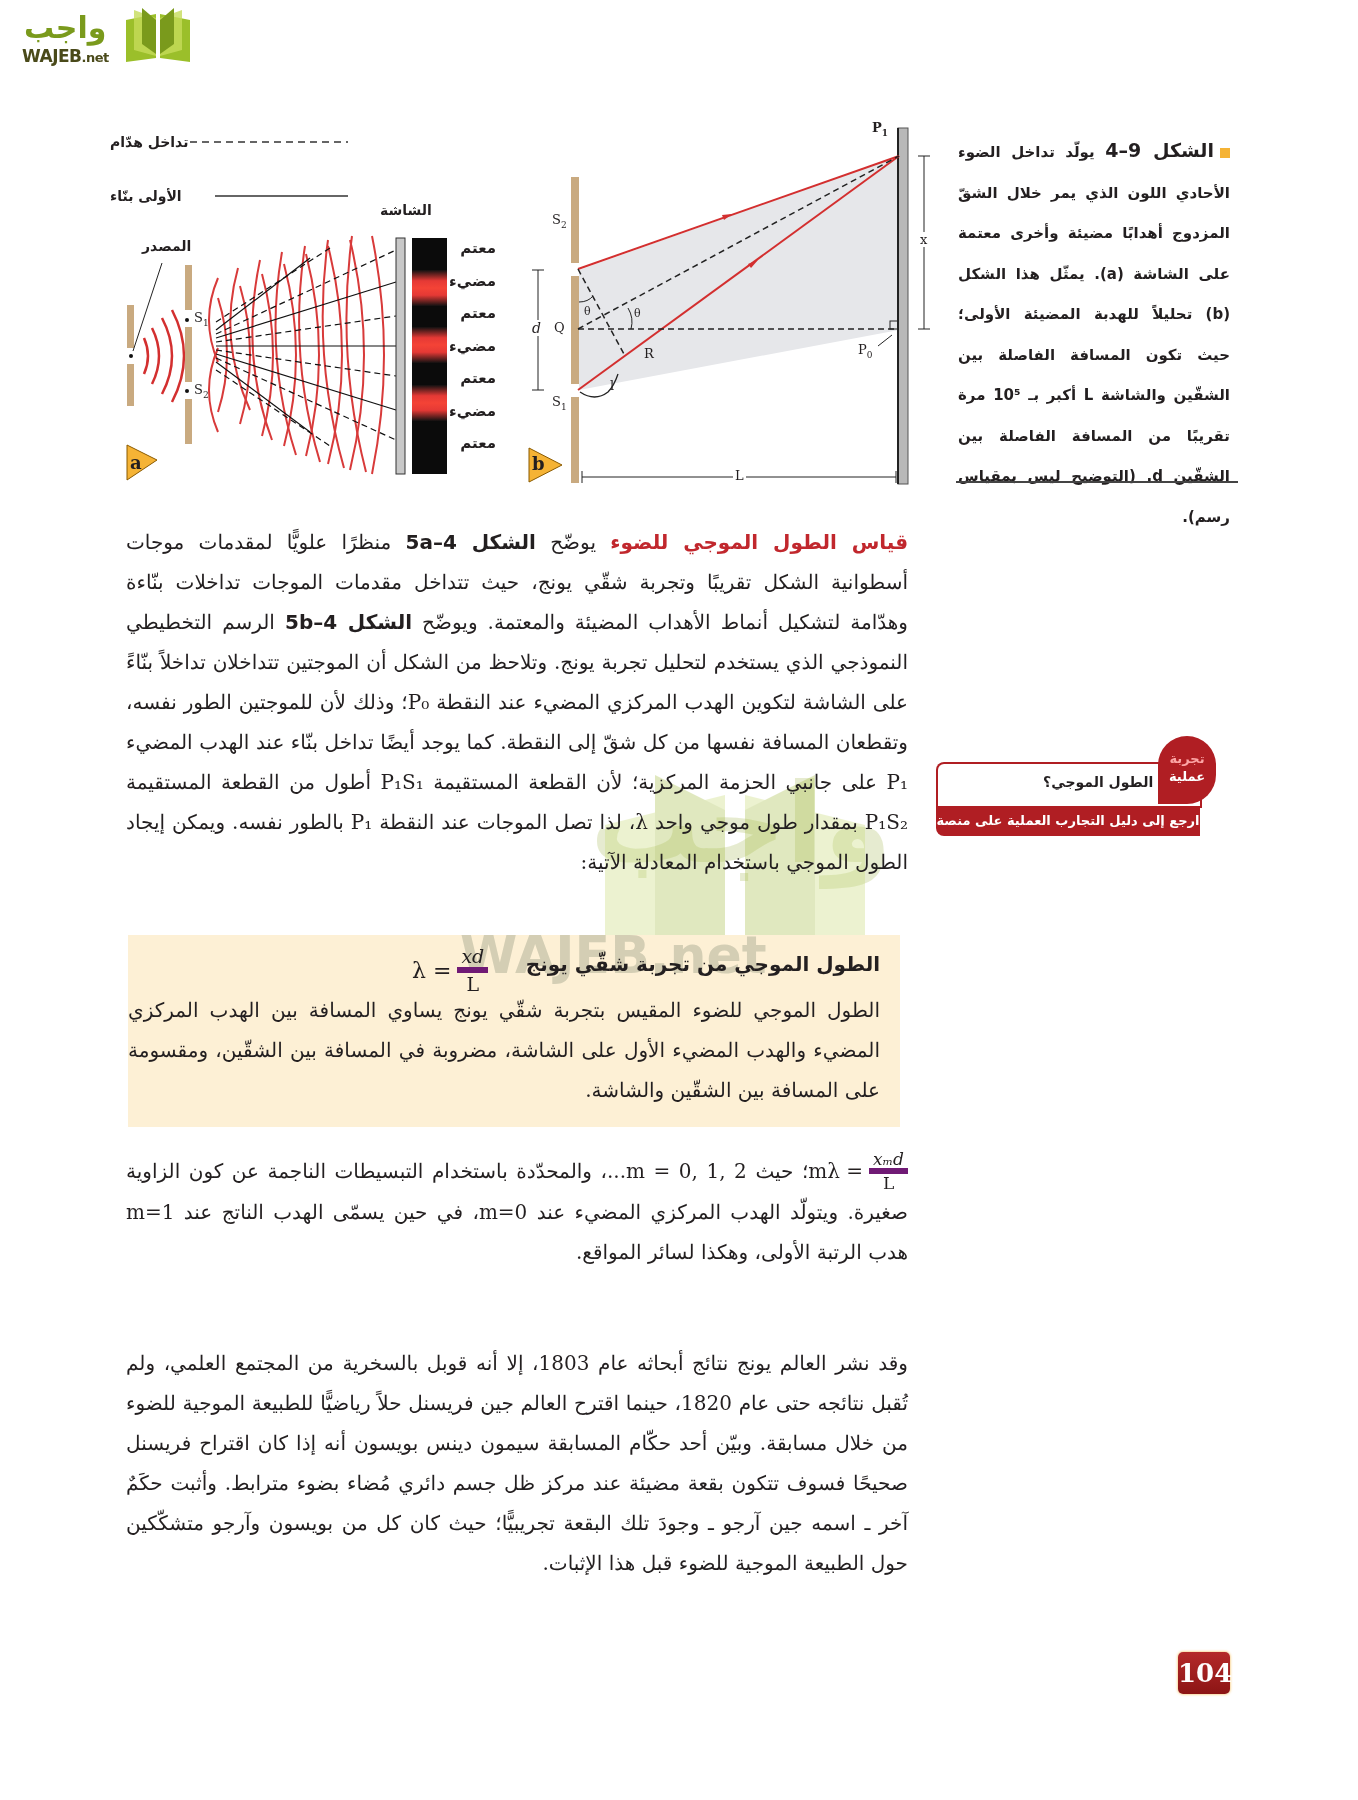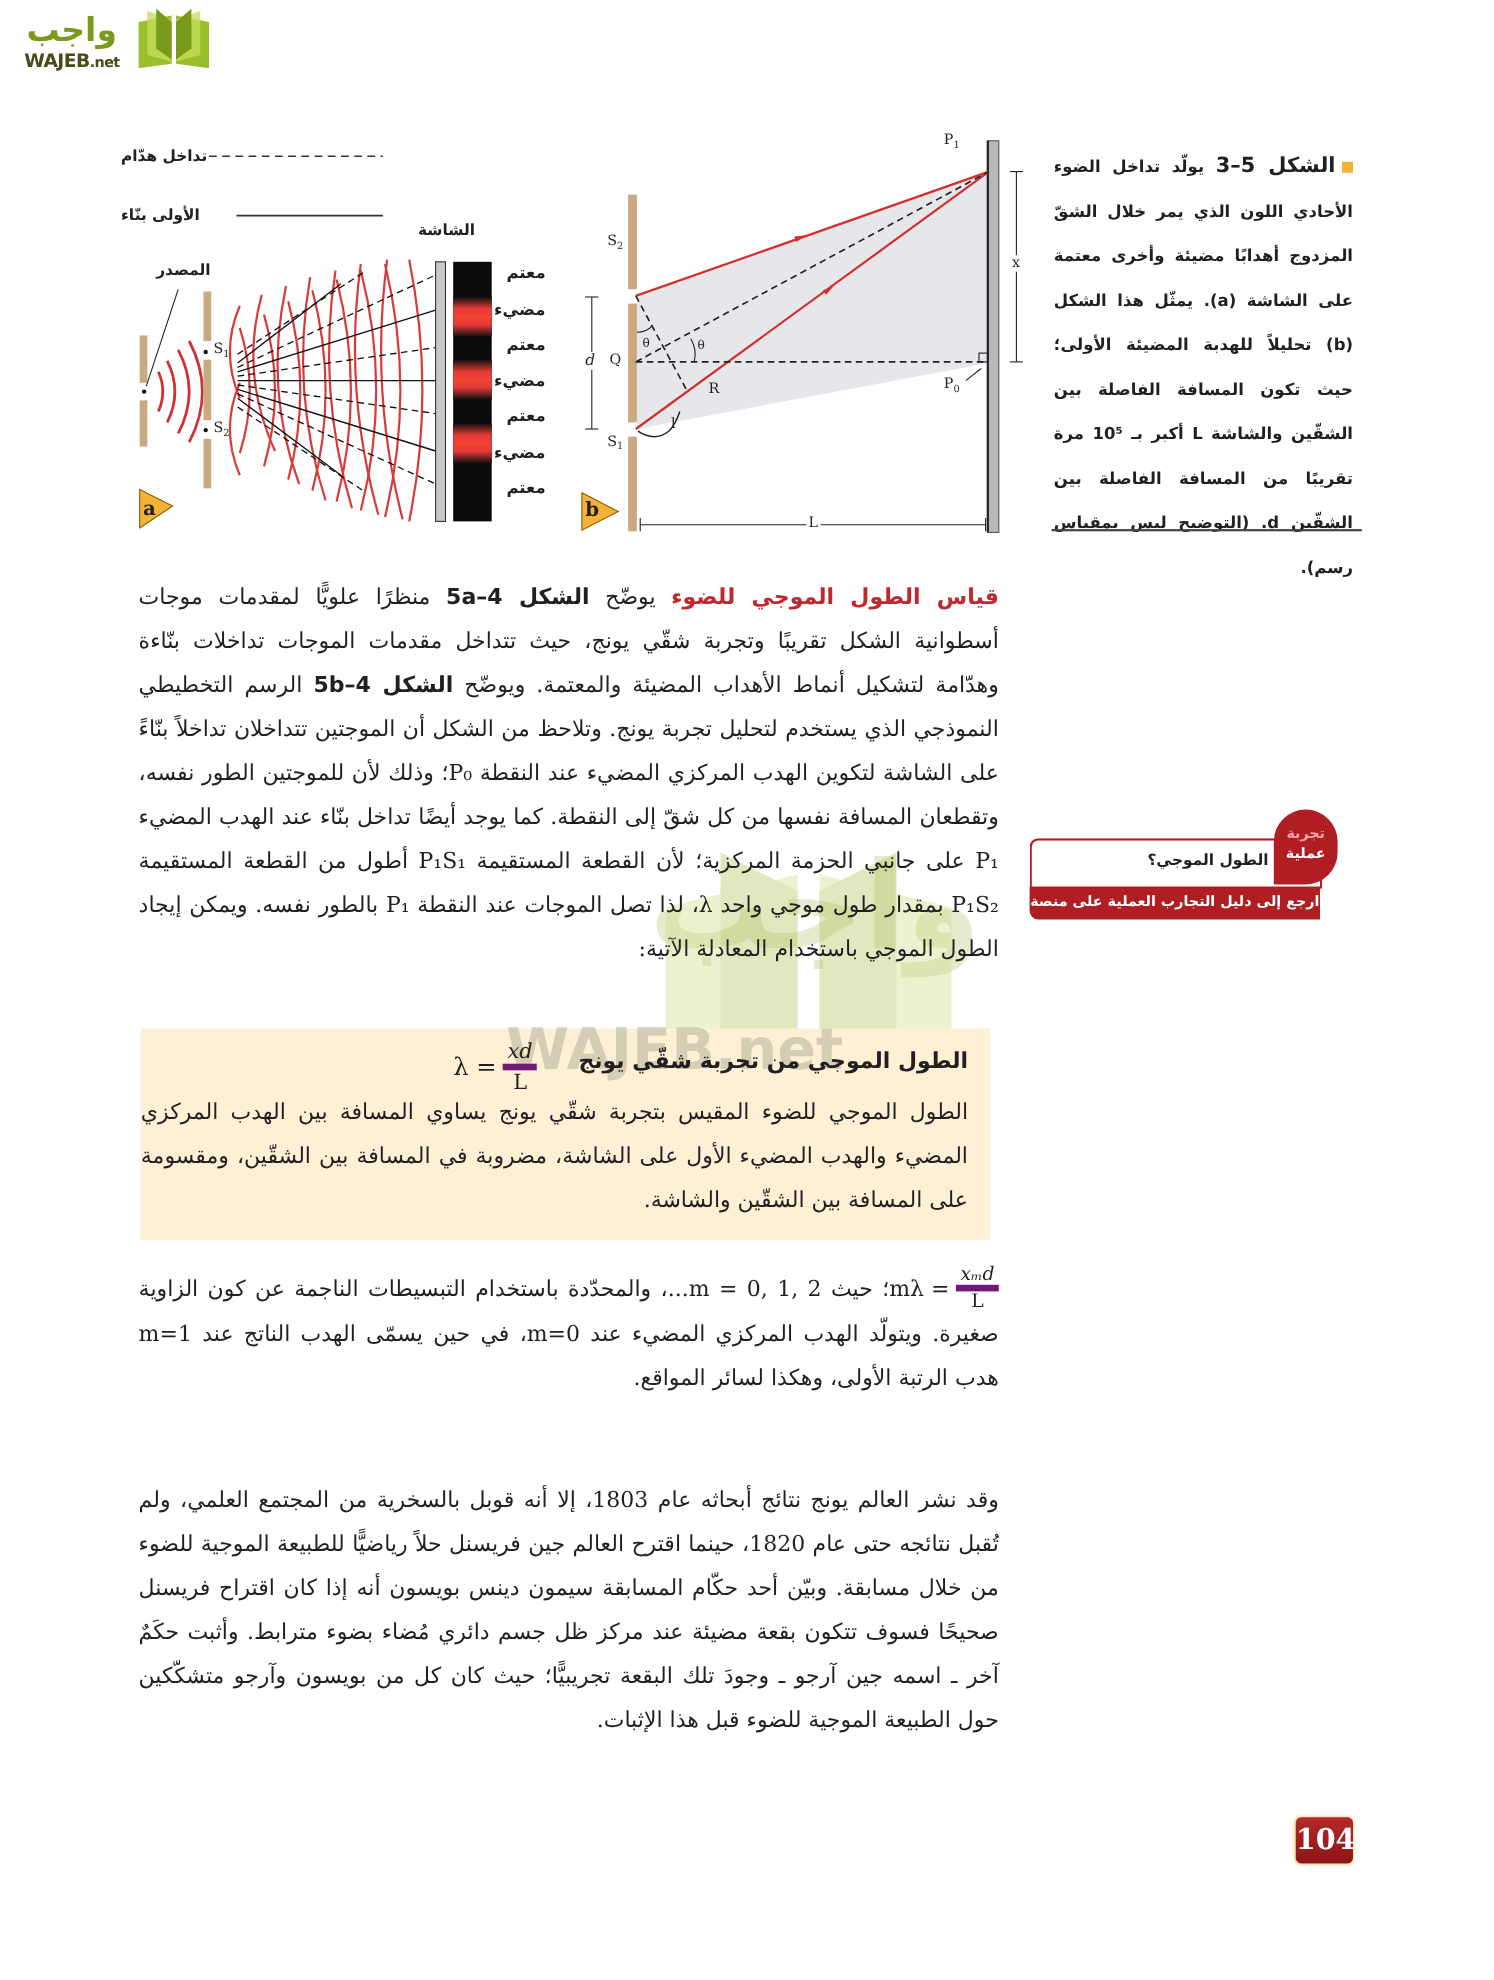"P1" span.abs { font-weight: none -> bold; left: 348px -> 362px }
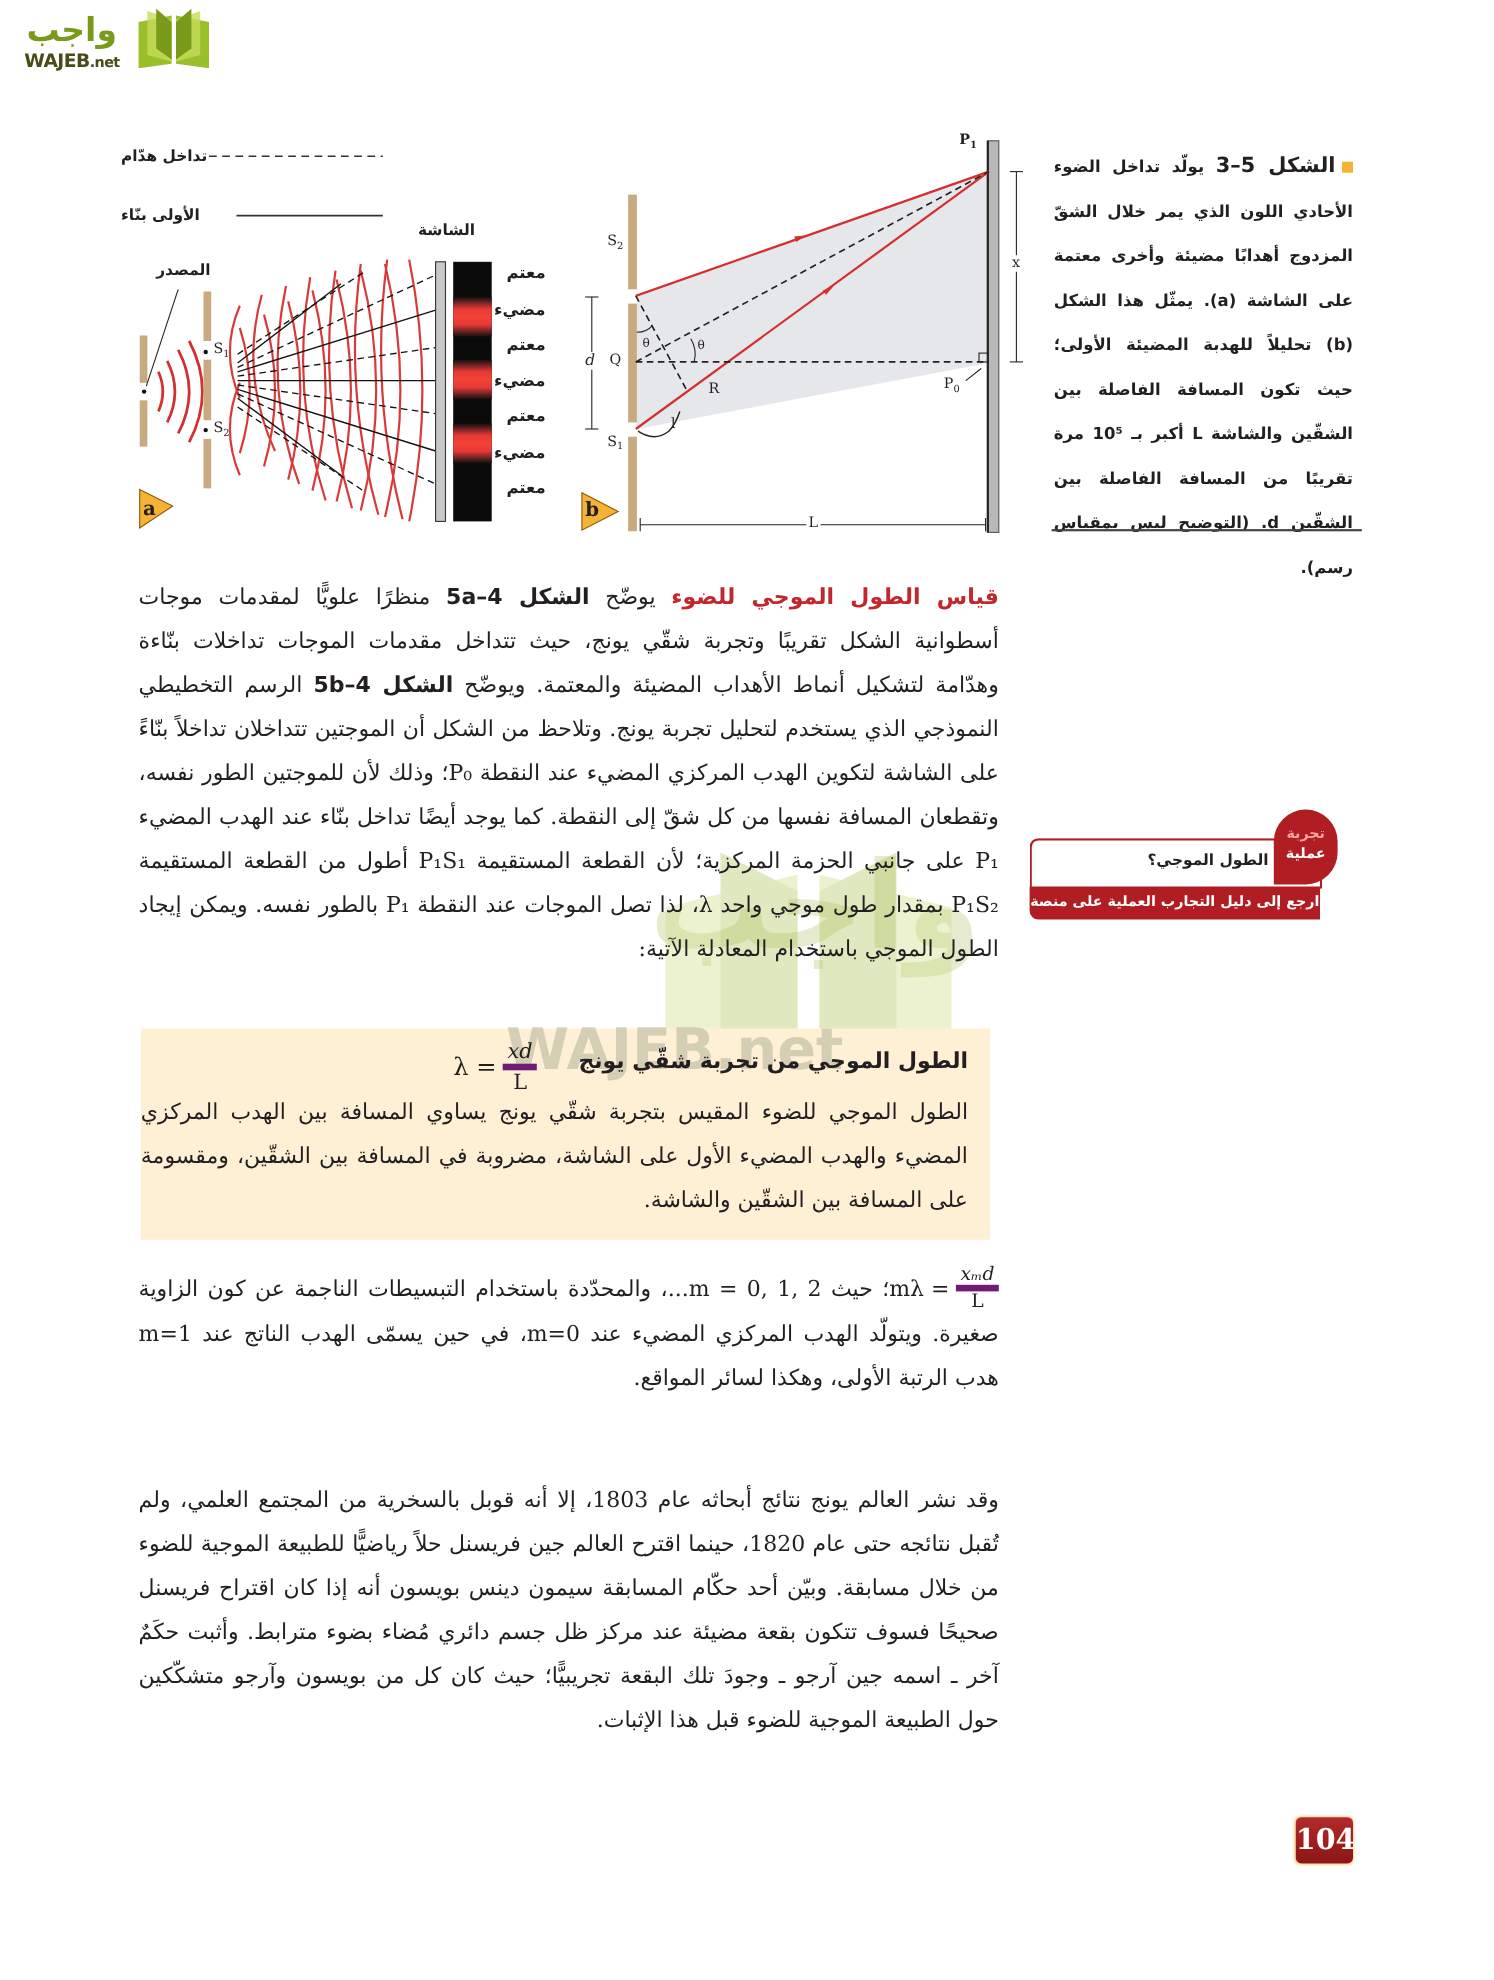"الشكل 5–3" span.fig { text: 5–3 -> 9–4 }
